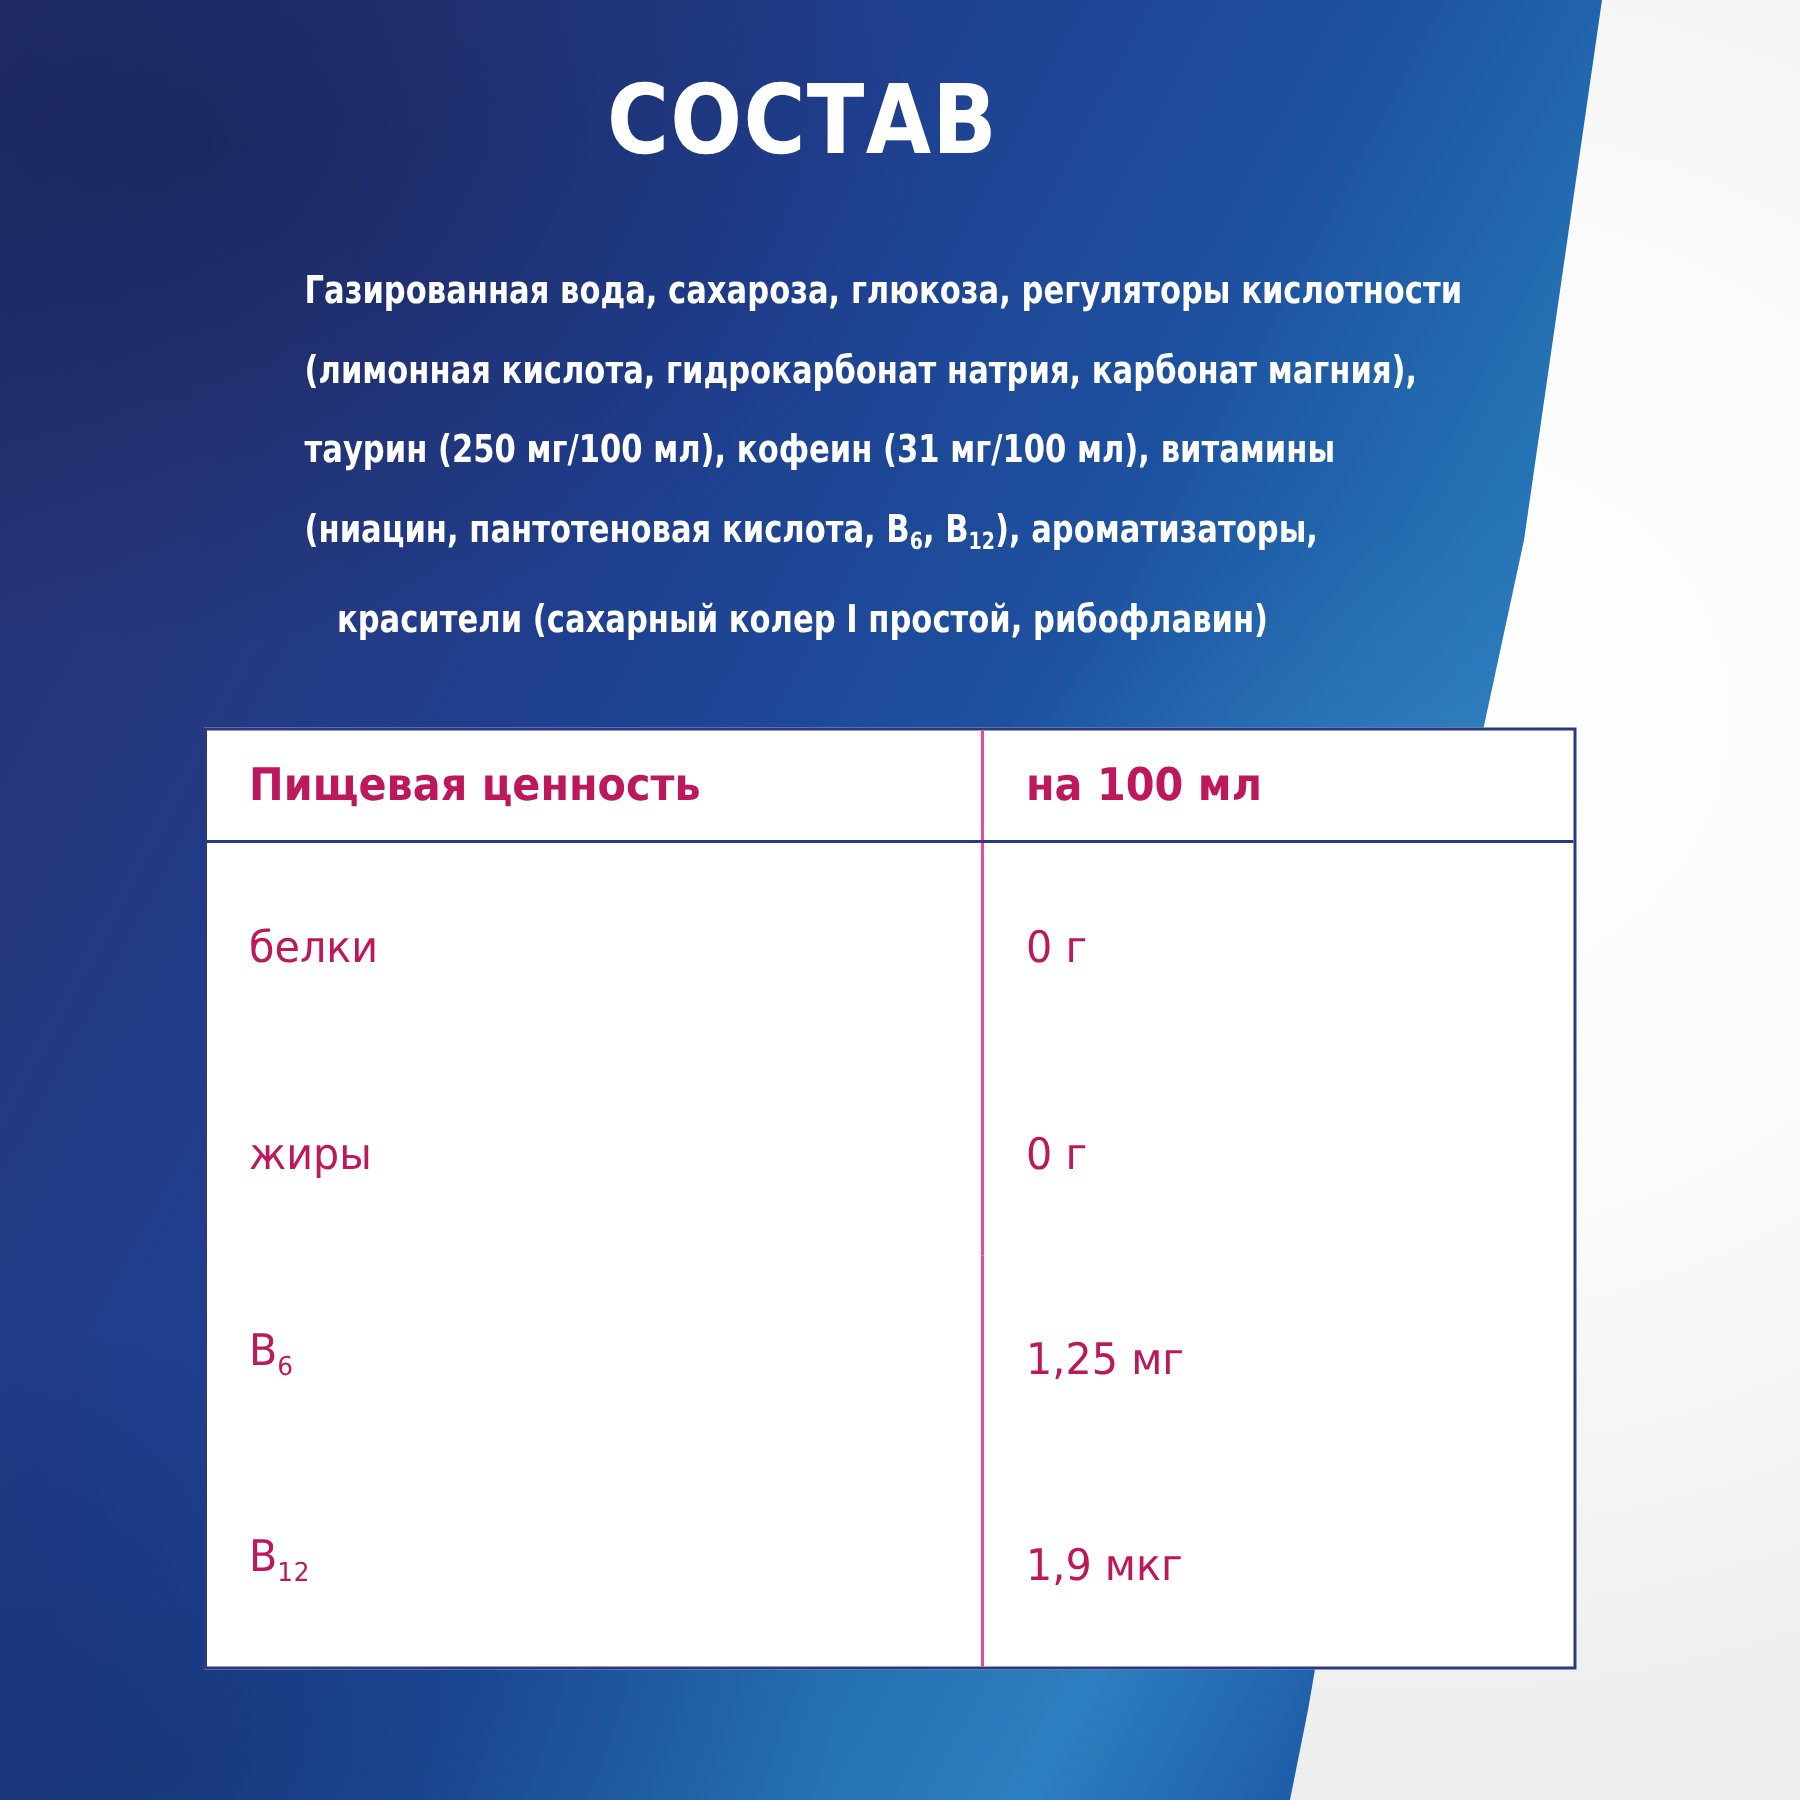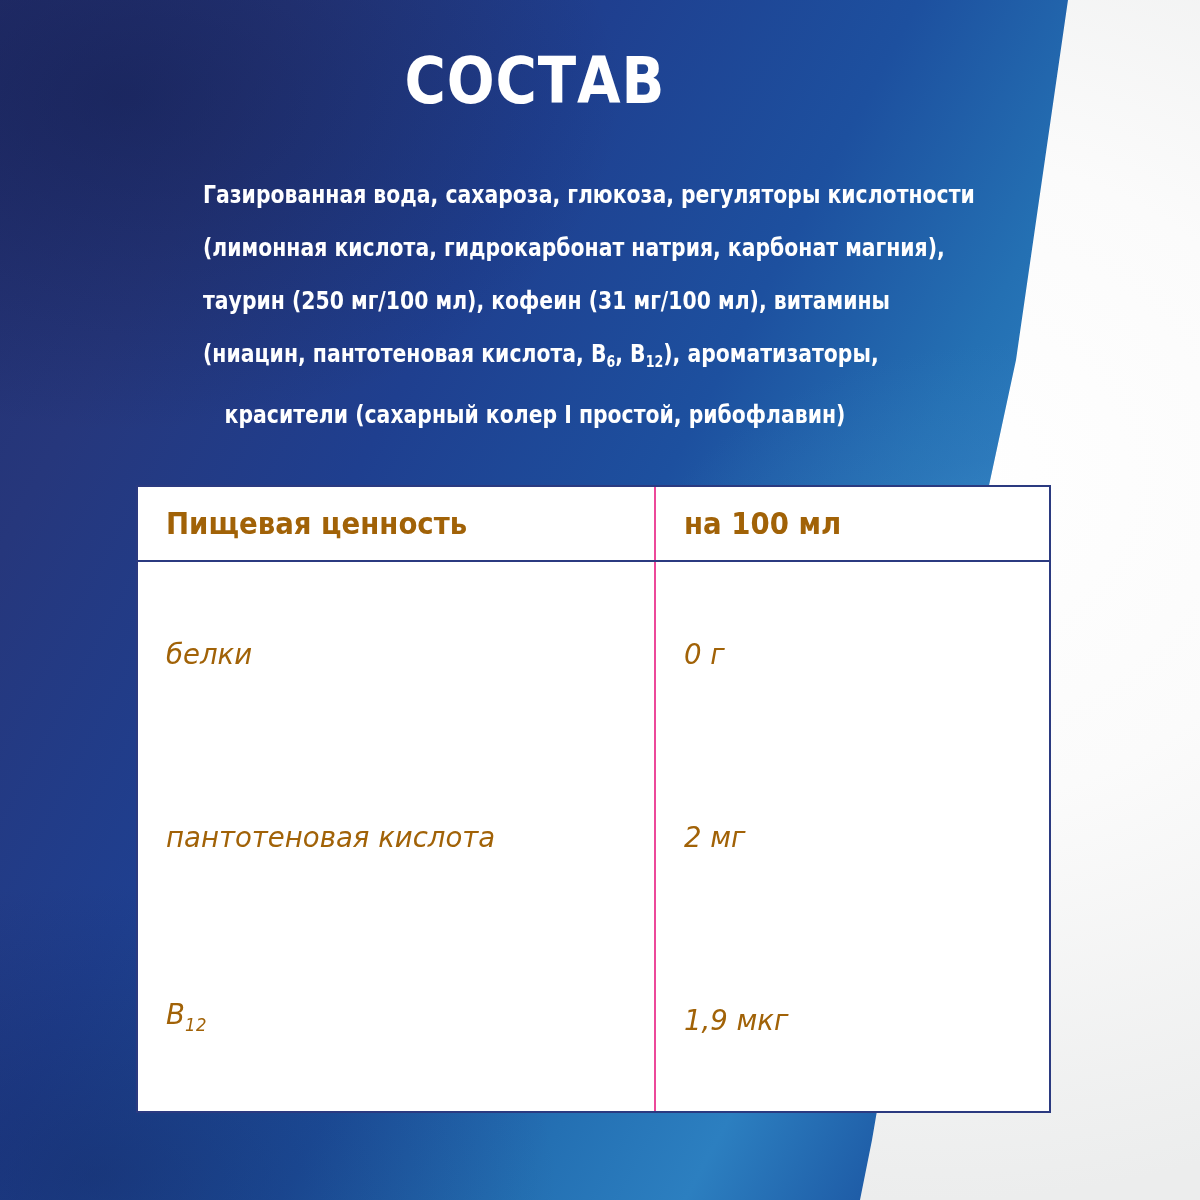"Пищевая ценность" .tbl th, .tbl td { color: #a16207 -> #be185d }
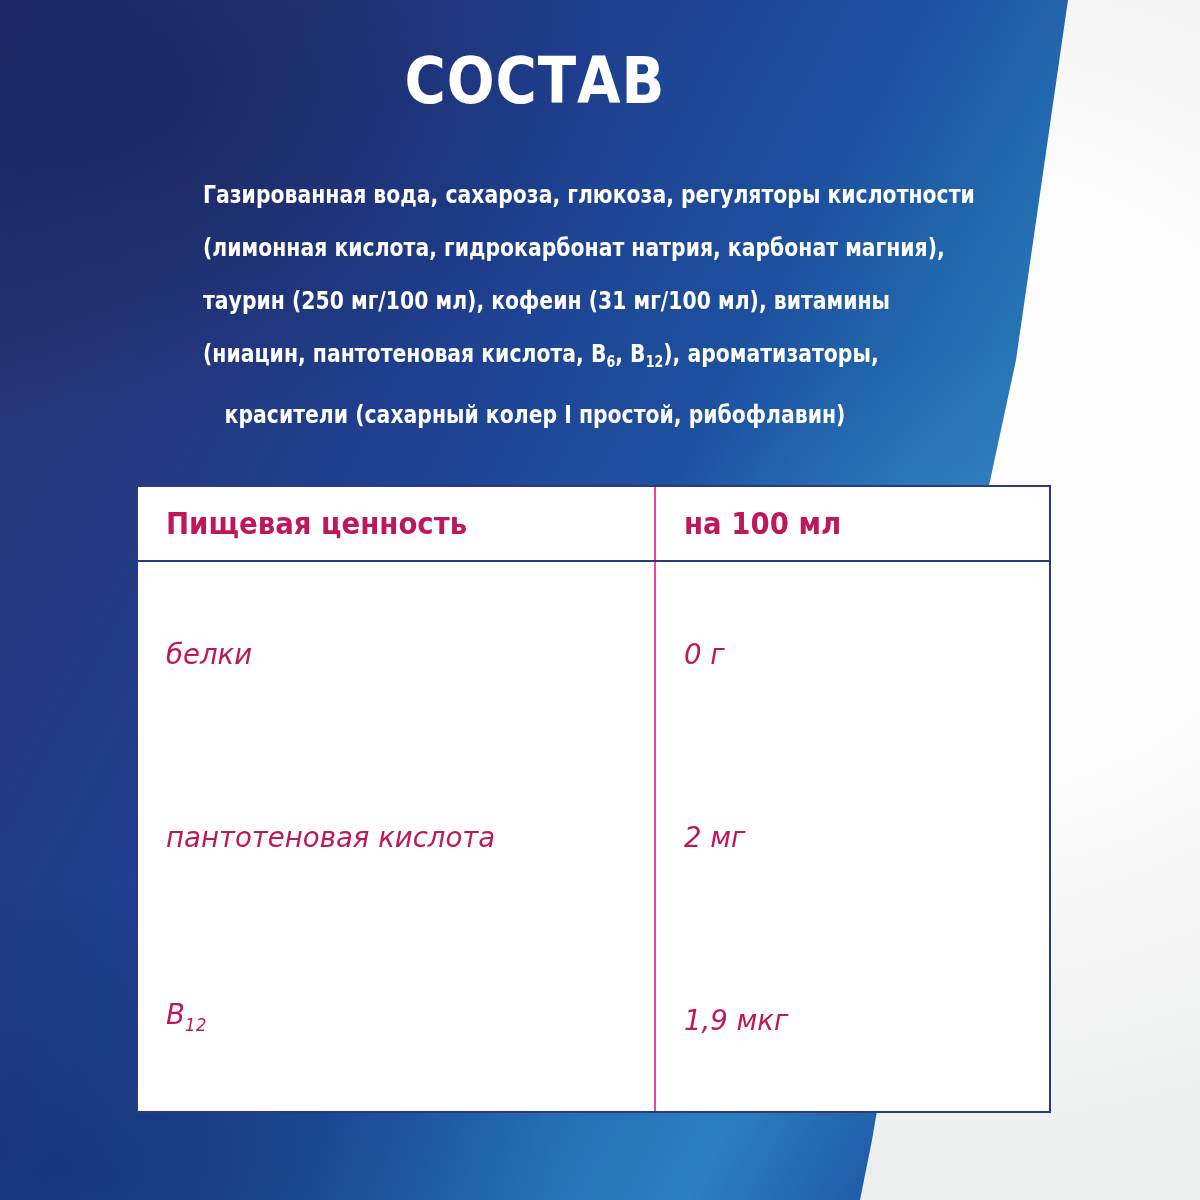"белки" .tbl tbody tr.r-std td { font-style: italic -> none }
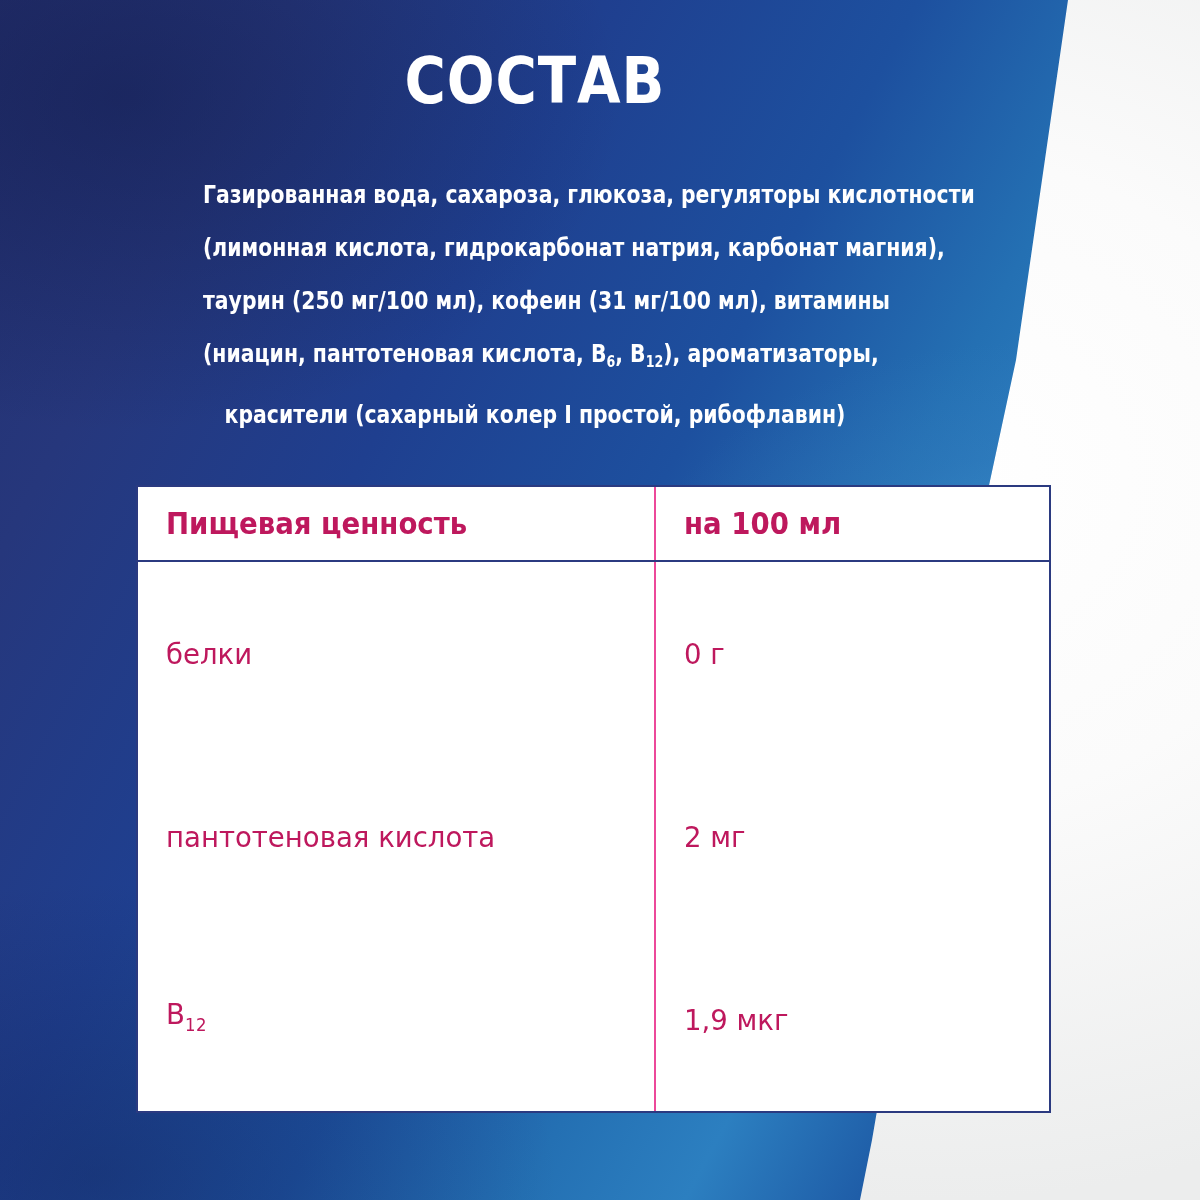"жиры" tr.r-std { html: none -> <tr> <td> <span>жиры</span> </td> <td> <span>0 г</span> </td> </tr> }
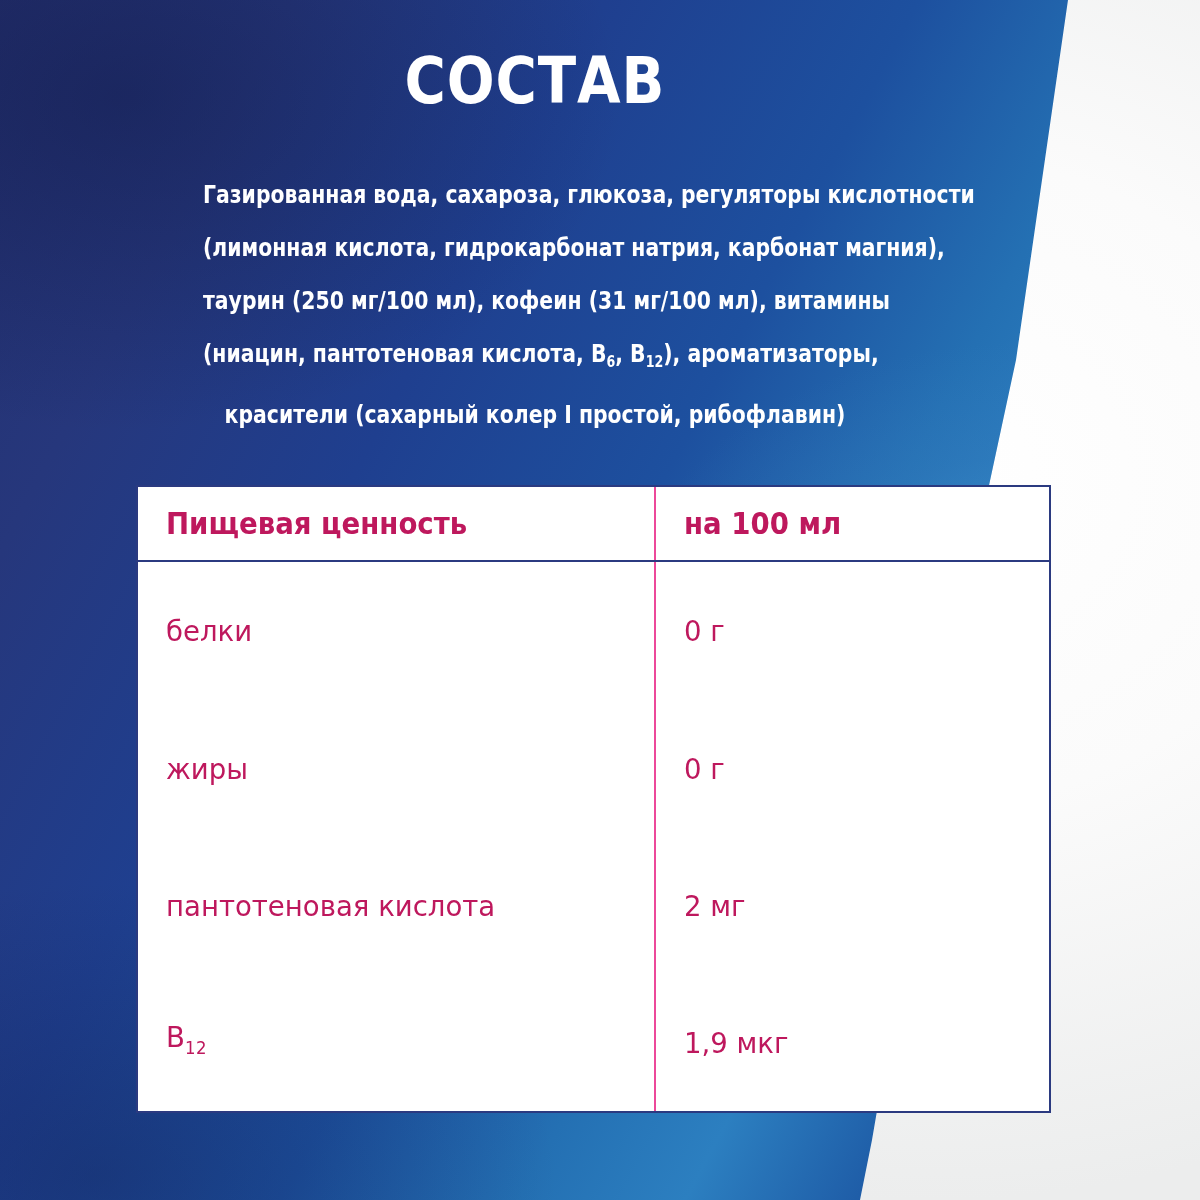"пантотеновая кислота" tr.r-std { html: <tr> <td> <span>пантотеновая кислота</span> </td> <td> <span>2 мг</span> </td> </tr> -> none }
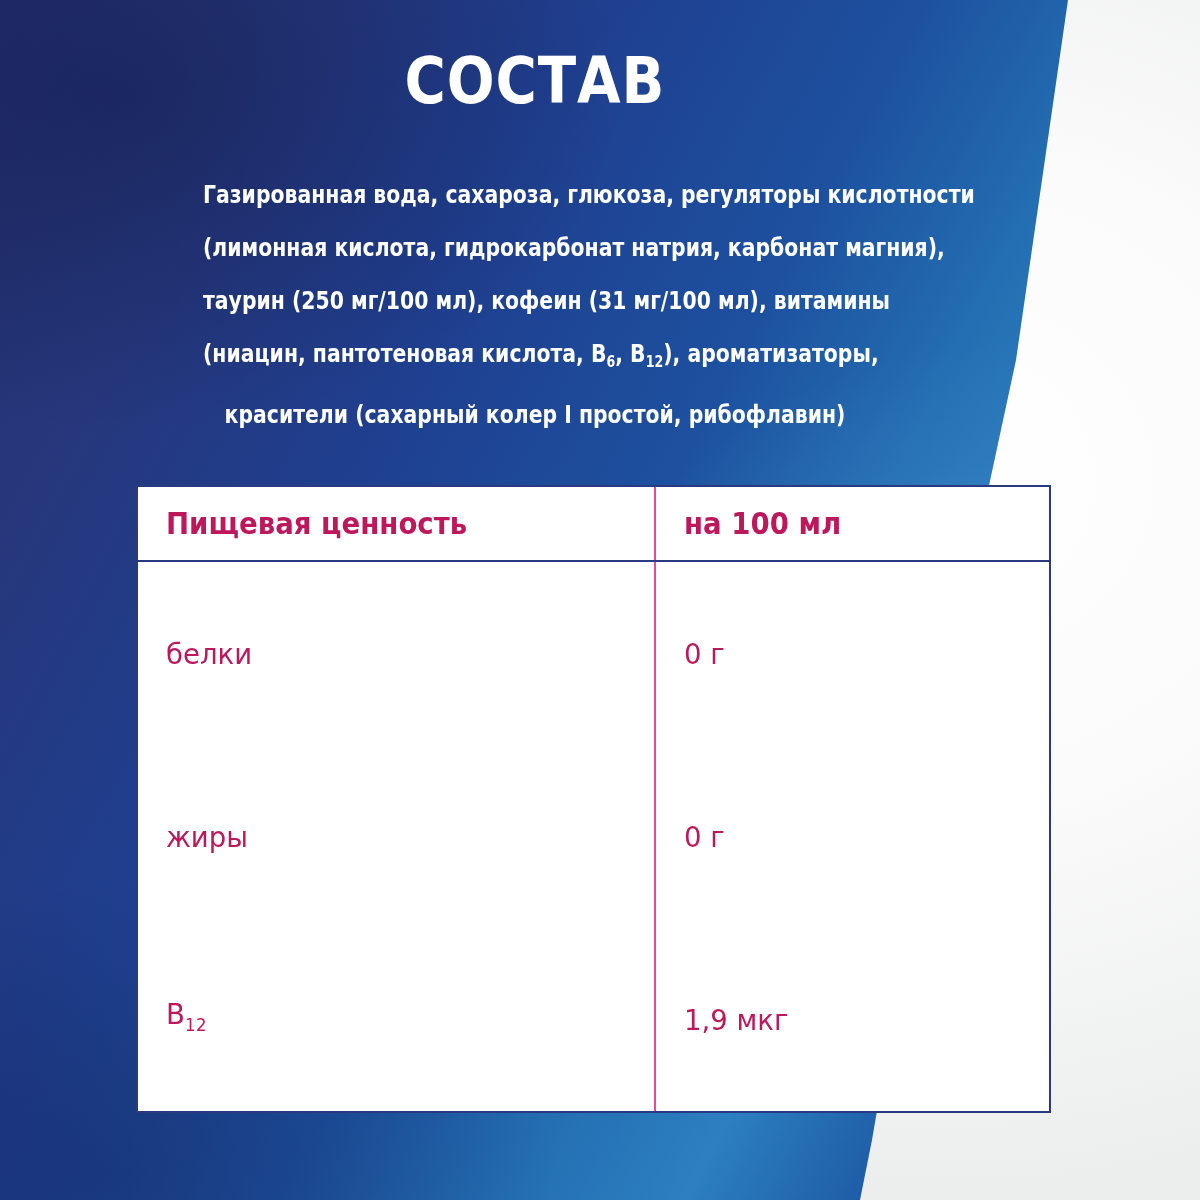"B6" tr.r-std { html: none -> <tr> <td> <span><span>B</span><sub>6</sub></span> </td> <td> <span>1,25 мг</span> </td> </tr> }
